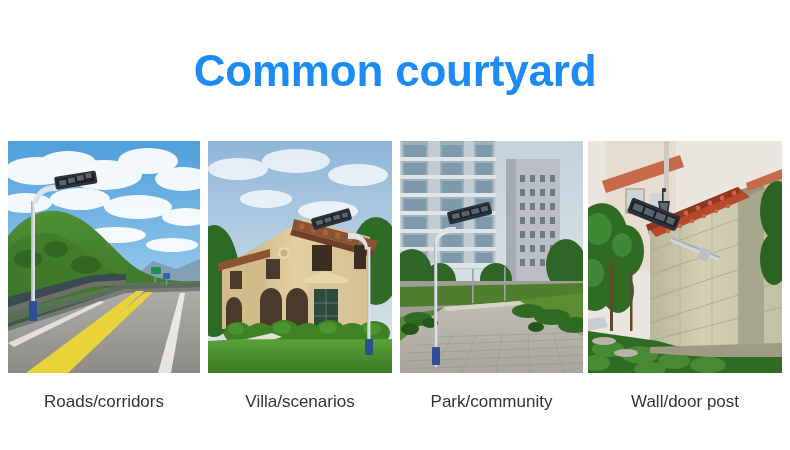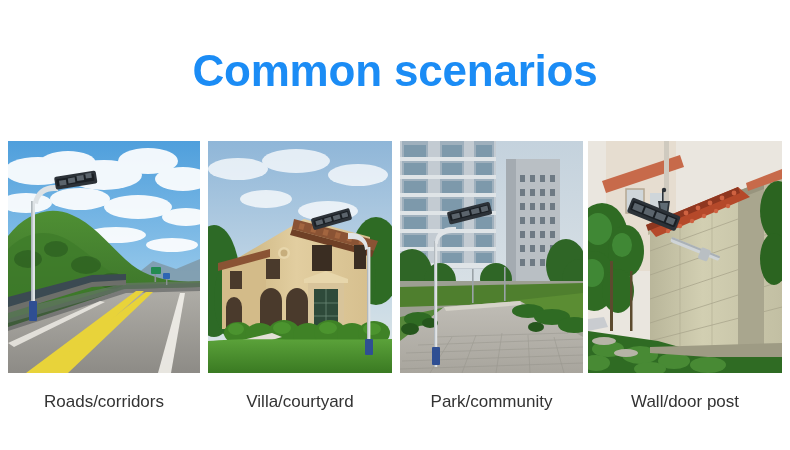"Common scenarios" div { text: scenarios -> courtyard }
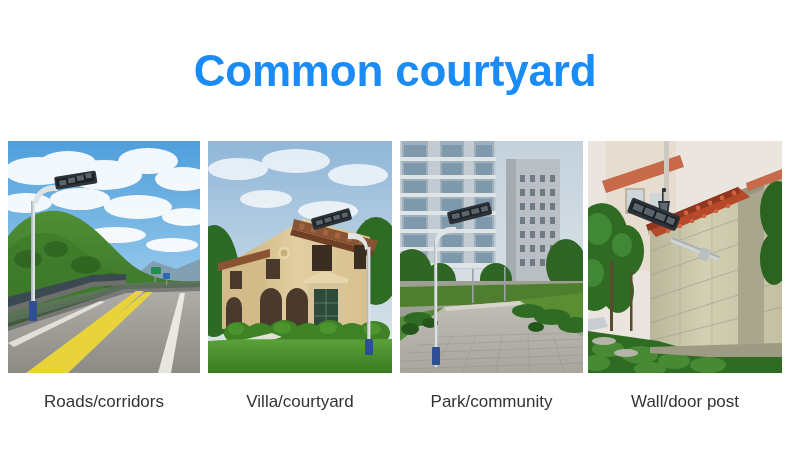"Villa/courtyard" div.caption { text: Villa/courtyard -> Villa/scenarios }
